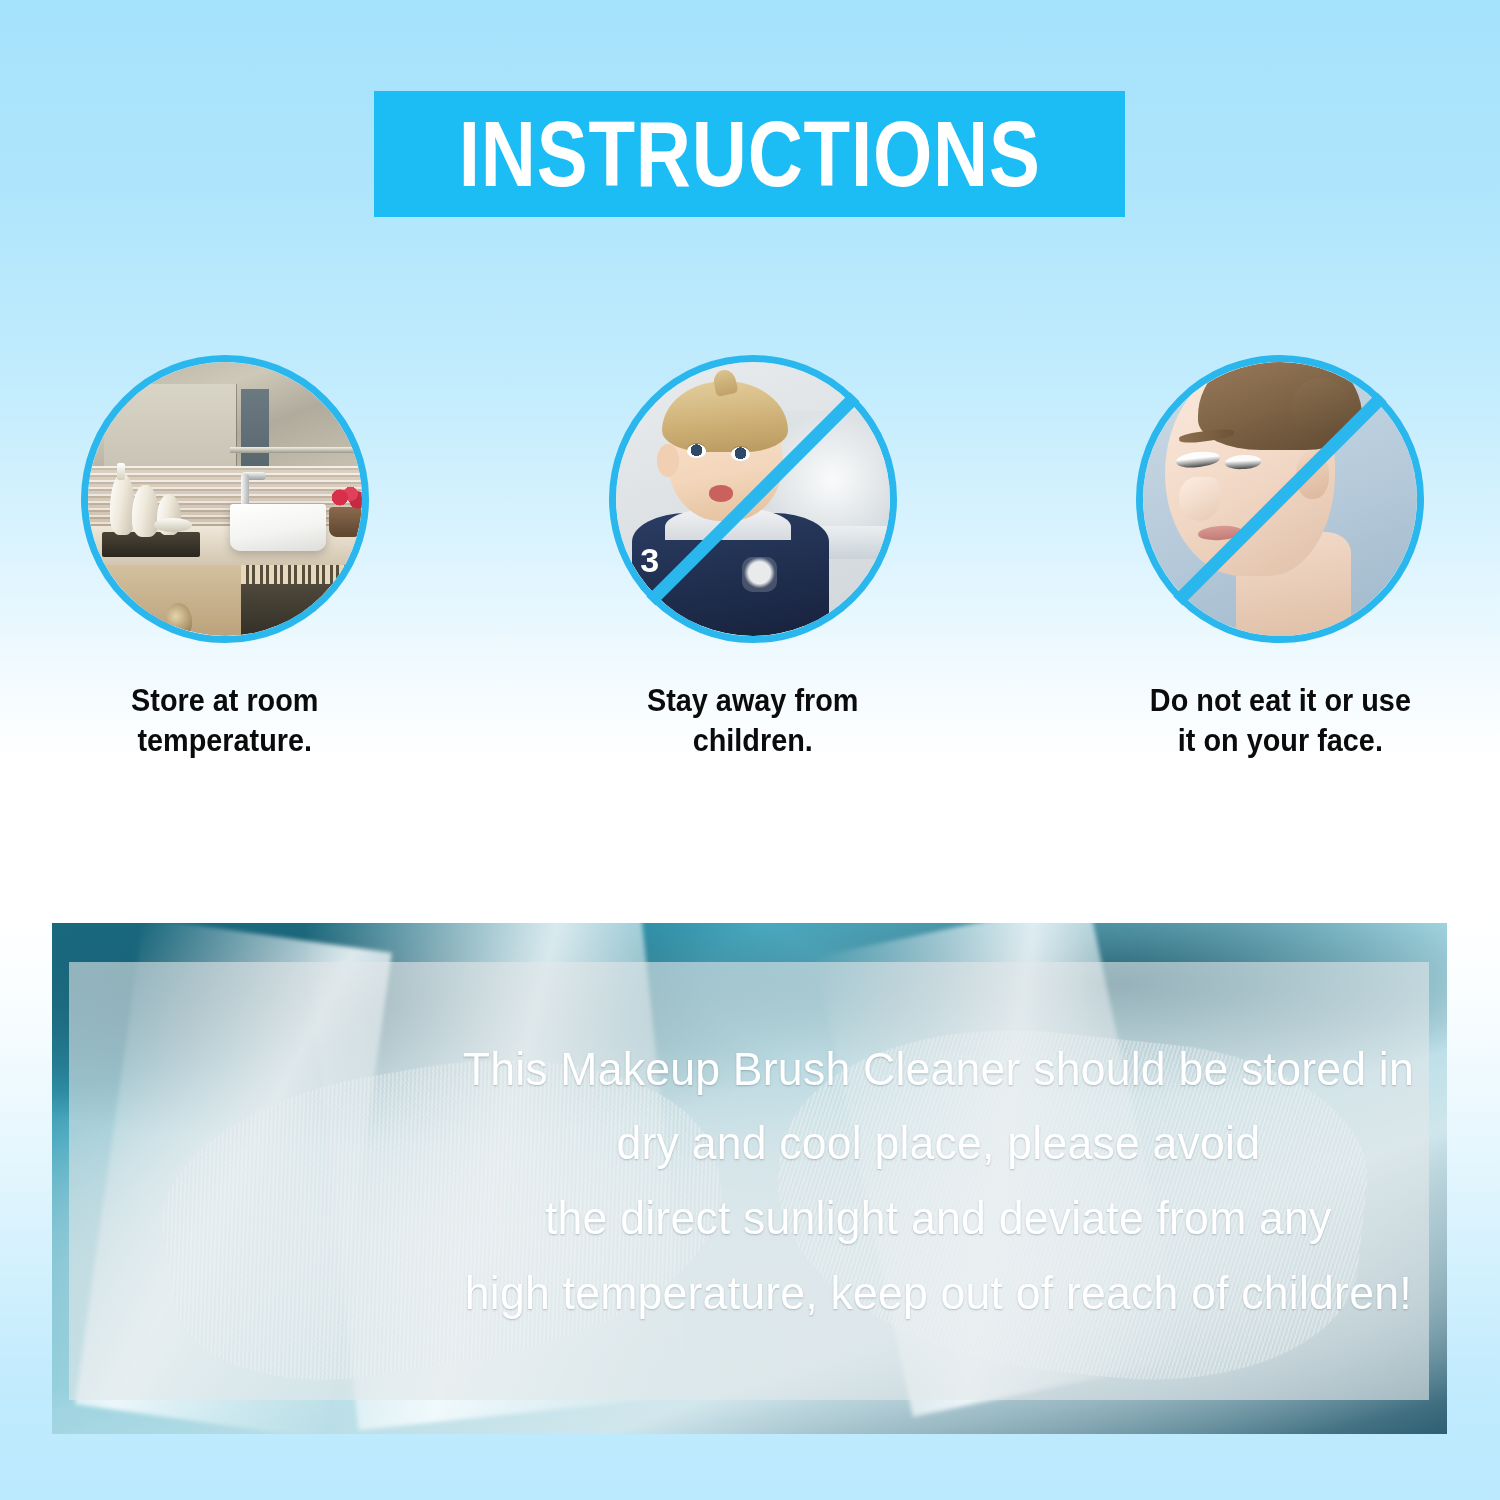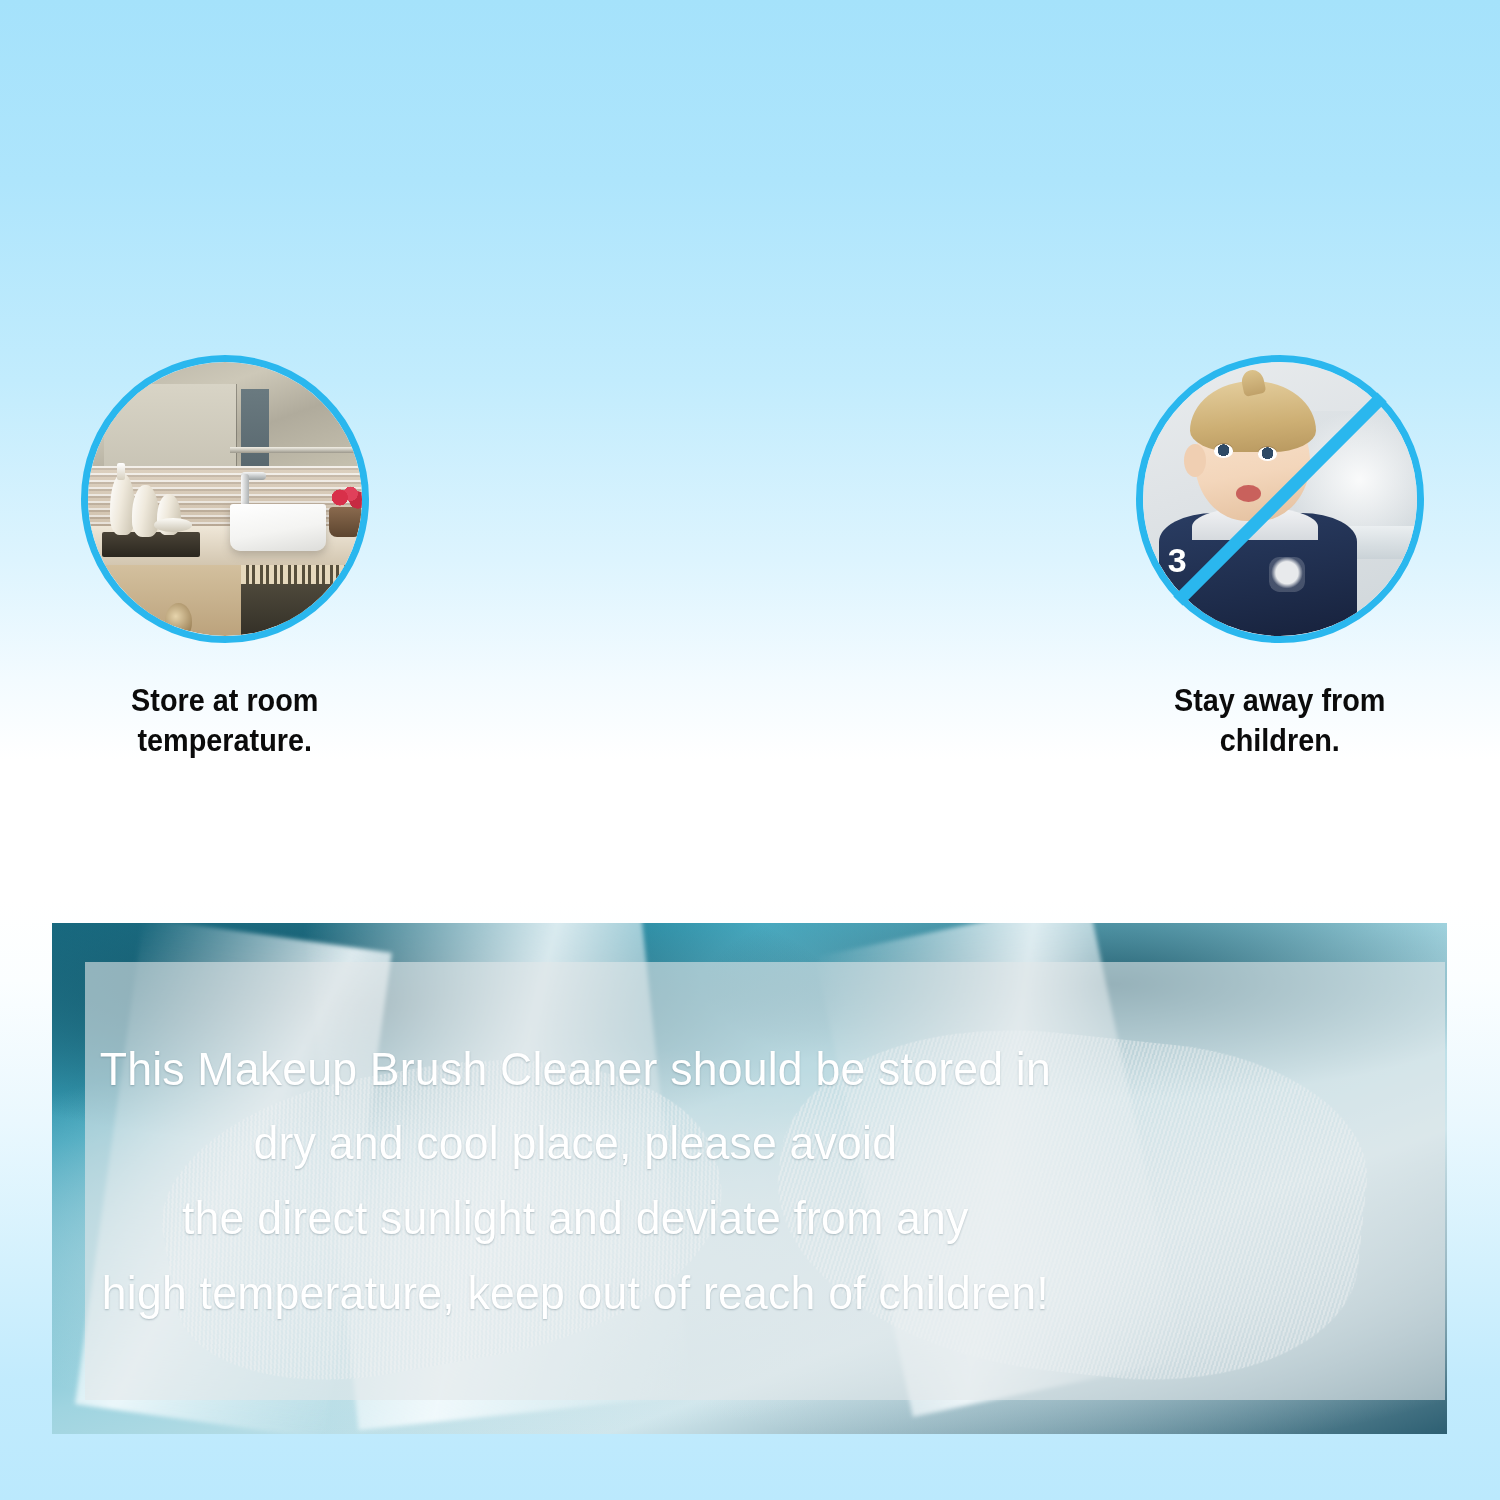"INSTRUCTIONS" div { html: none -> <div> <div>INSTRUCTIONS</div> </div> }
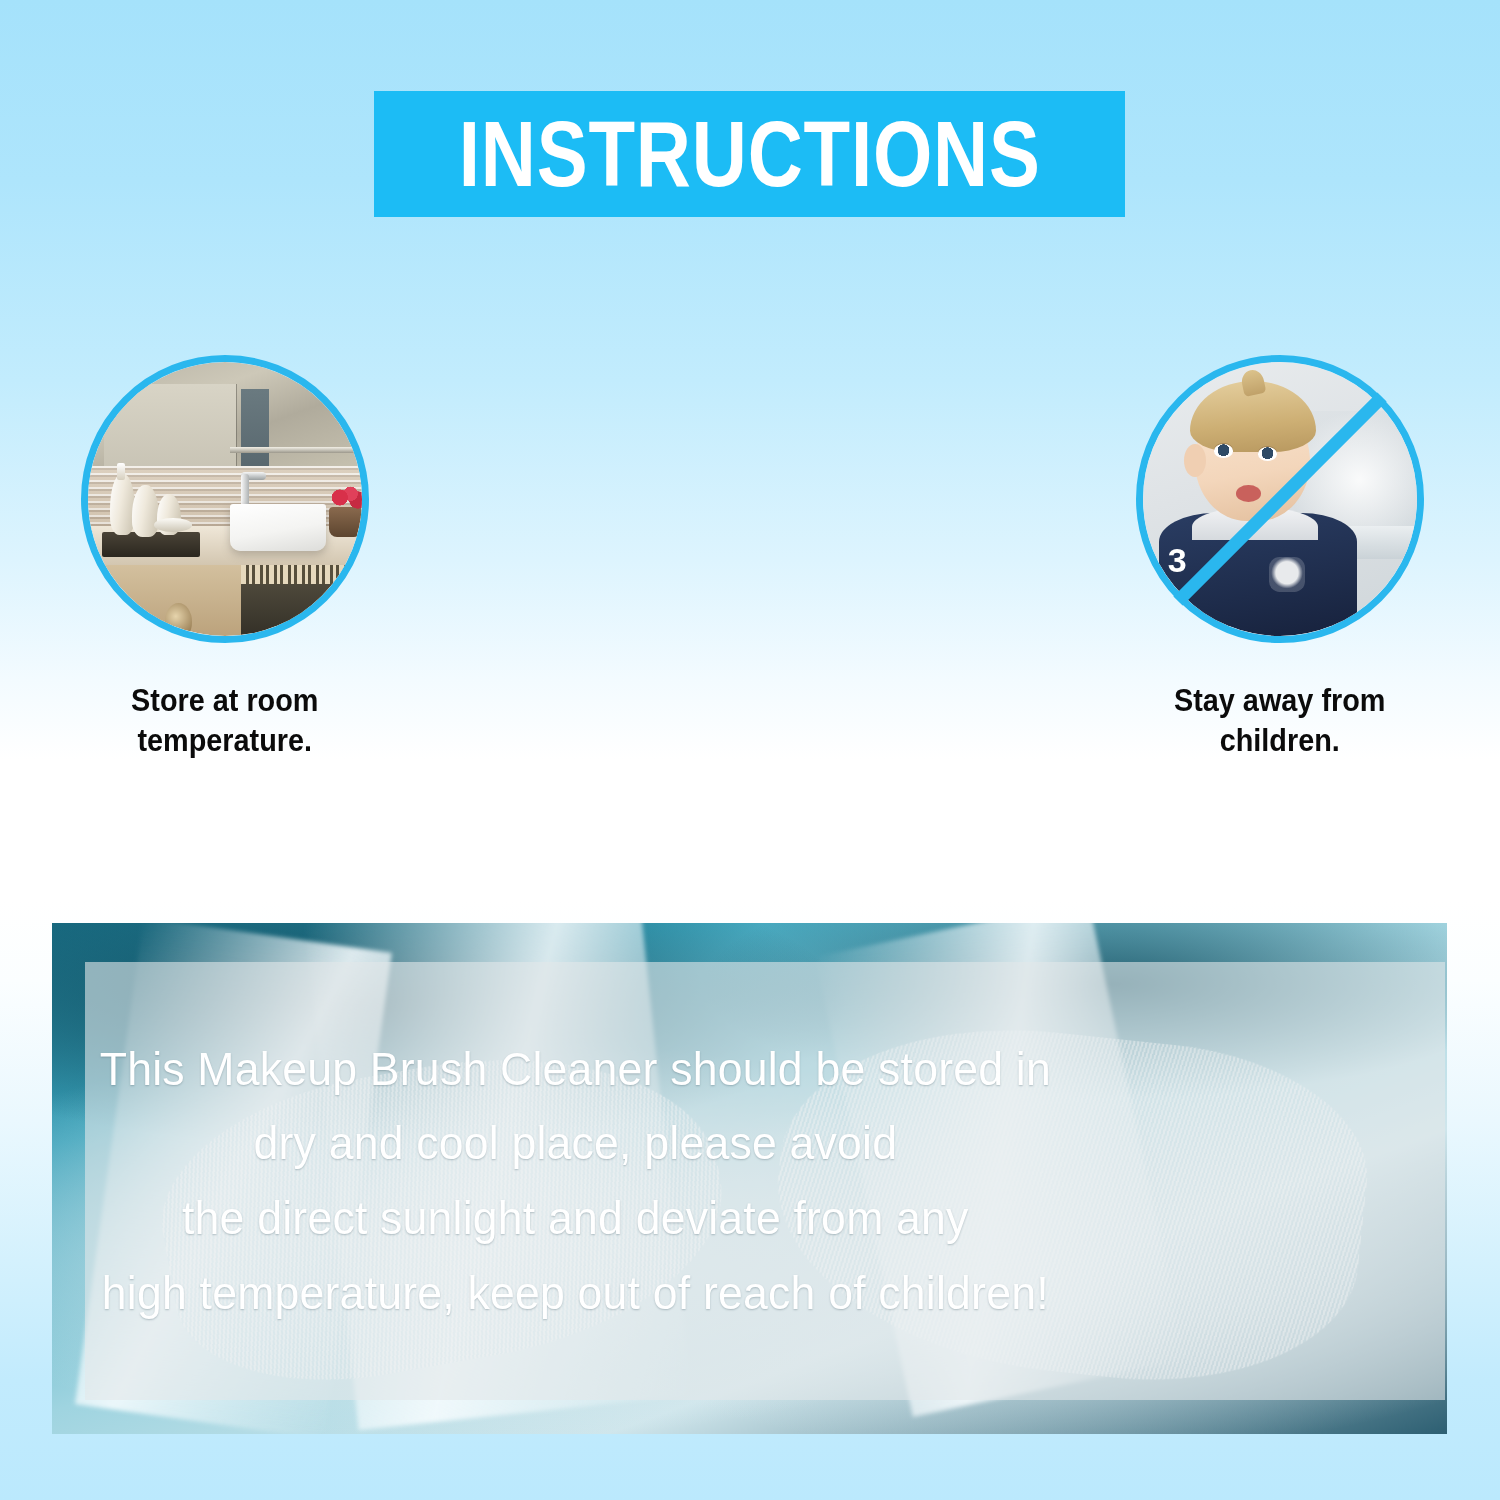"Do not eat it or" div.icon-cell { html: none -> <div> <div> <div> <div> <div></div> <div></div> <div></div> <div></div> <div></div> <div></div> <div></div> <div></div> <div></div> <div></div> <div></div> </div> </div> <svg> <line></line> </svg> </div> <div>Do not eat it or use it on your face.</div> </div> }
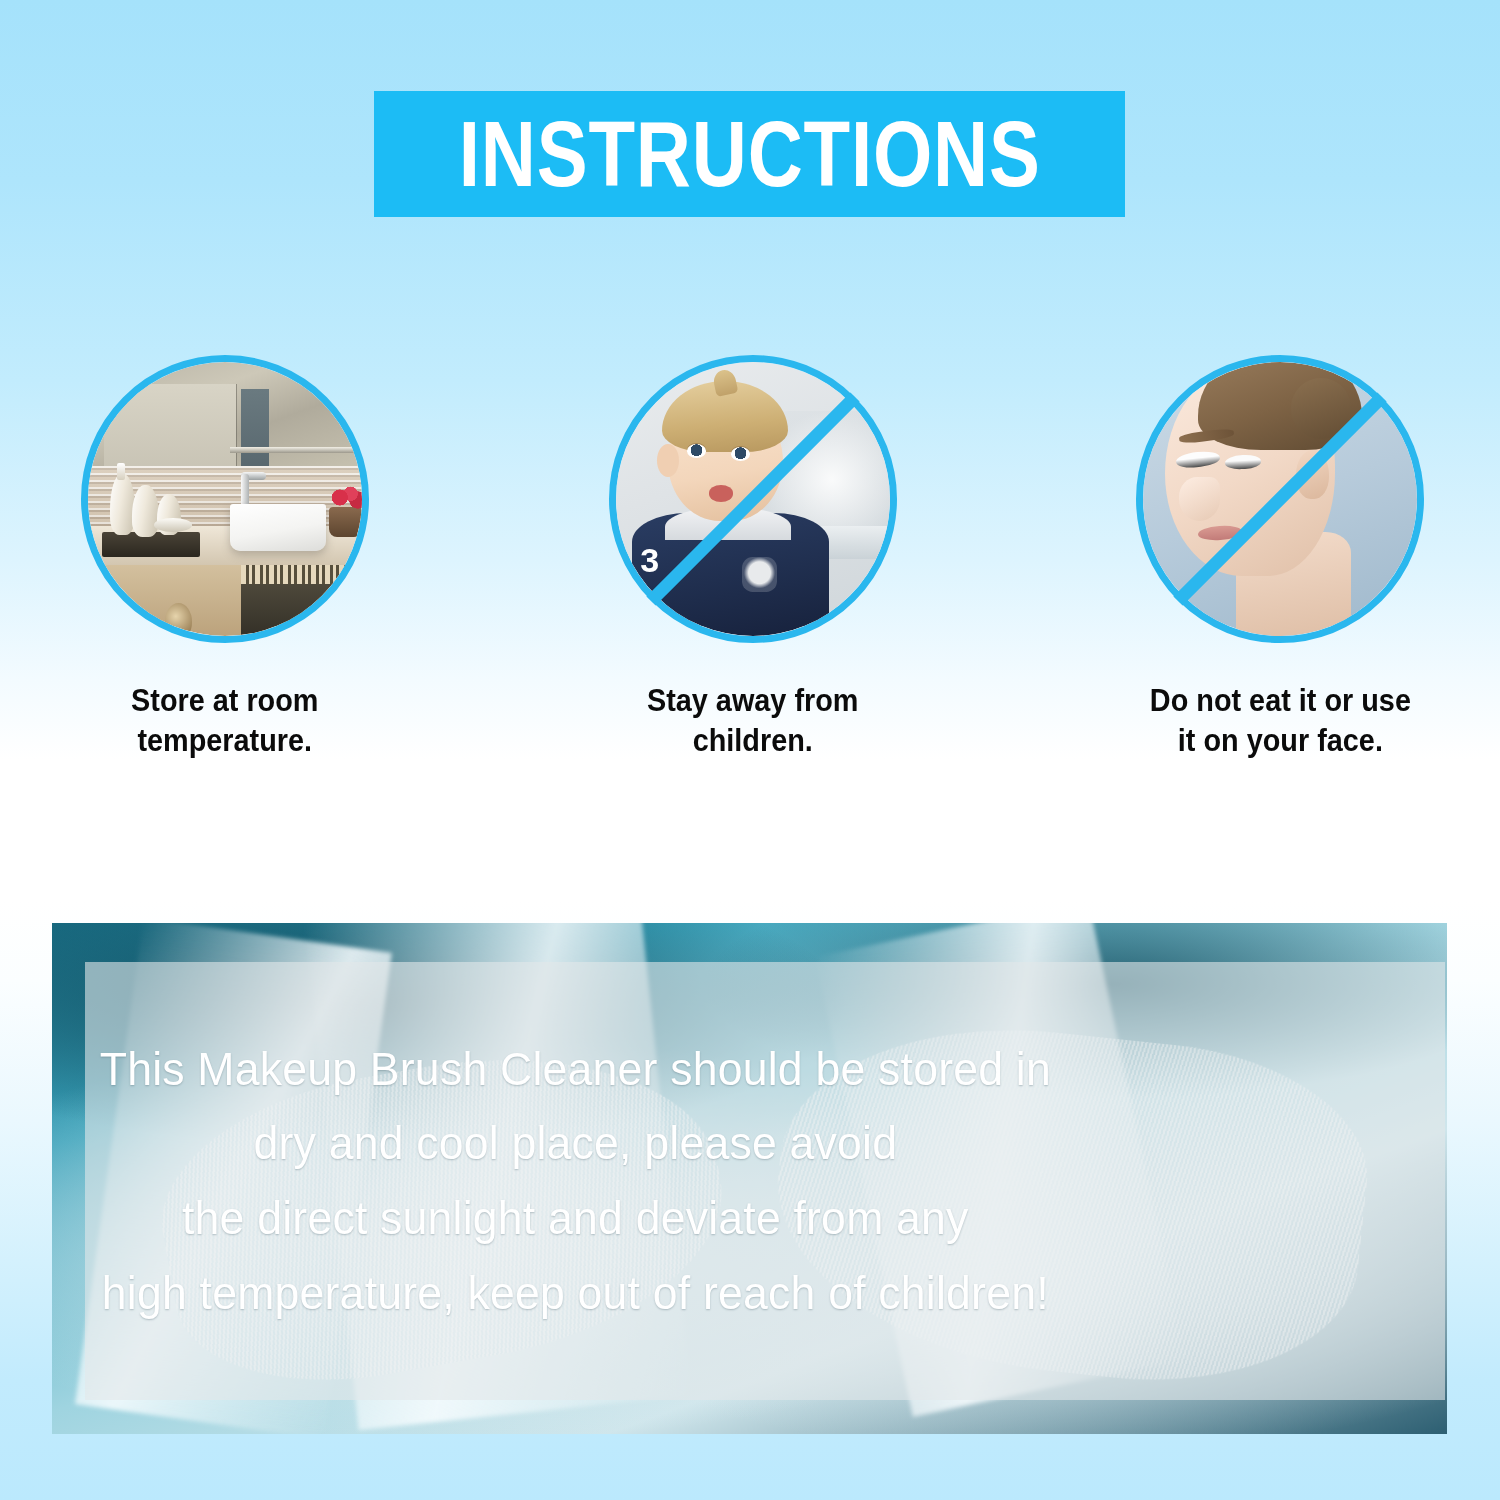"This Makeup Brush Cleaner should" #panel-overlay { align-items: flex-start -> flex-end; left: 33px -> 17px }
